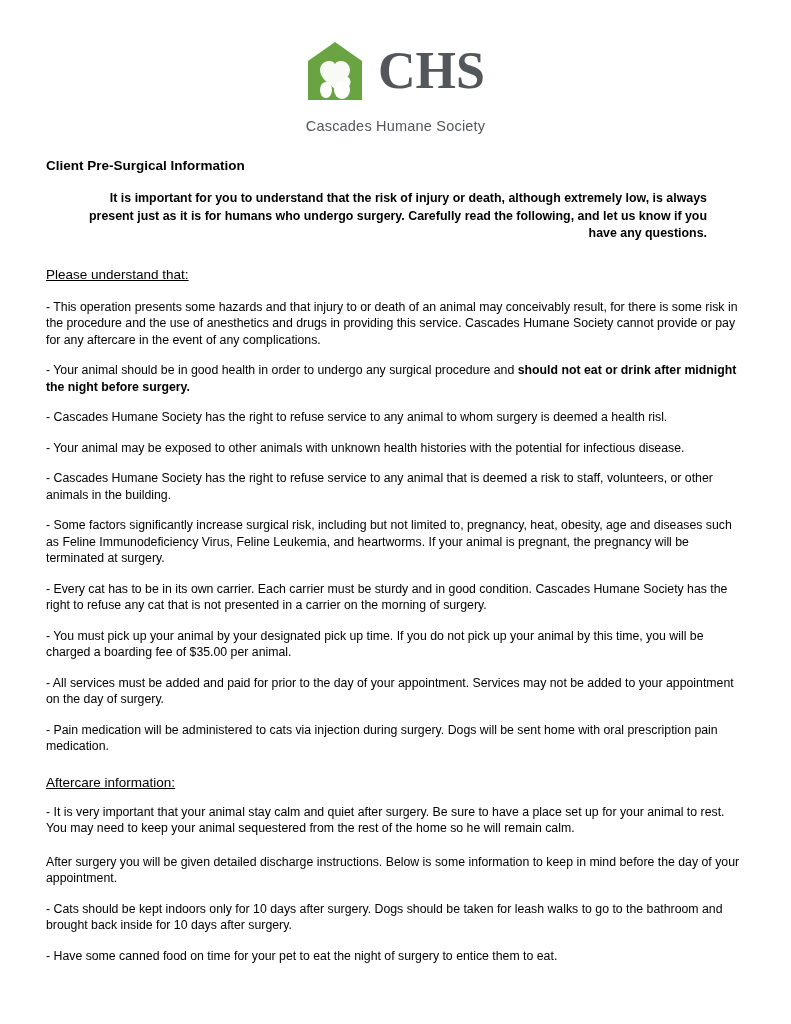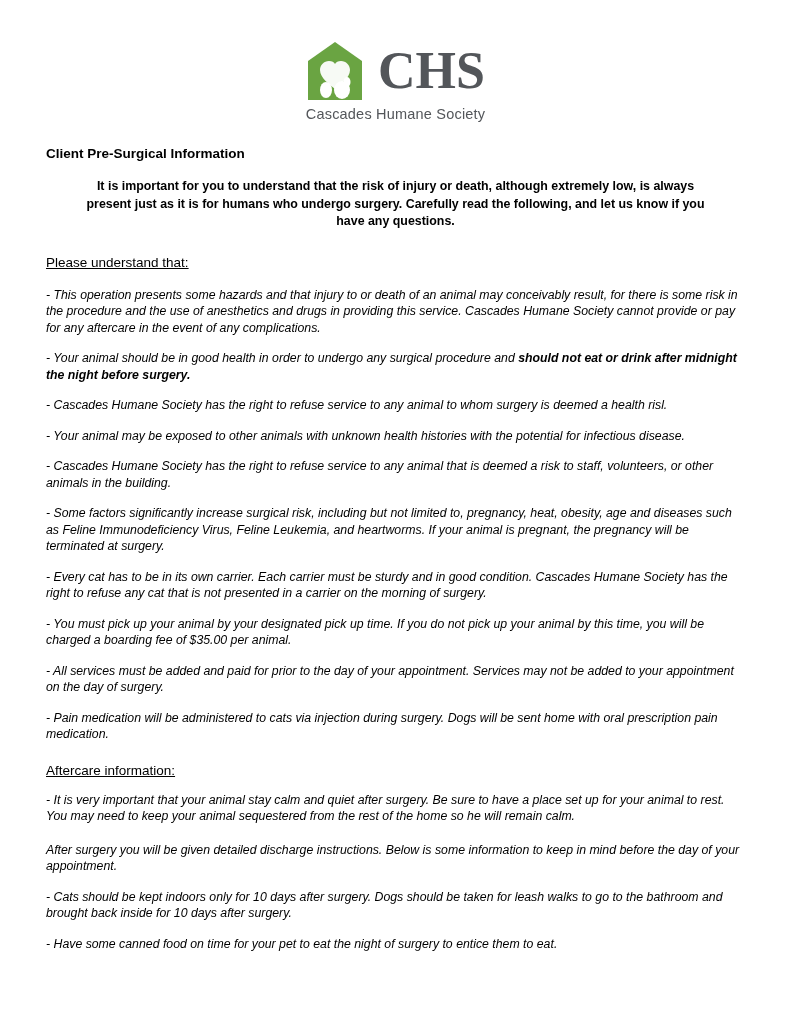"Cascades Humane Society" .logo-sub { margin-top: 4px -> 16px }
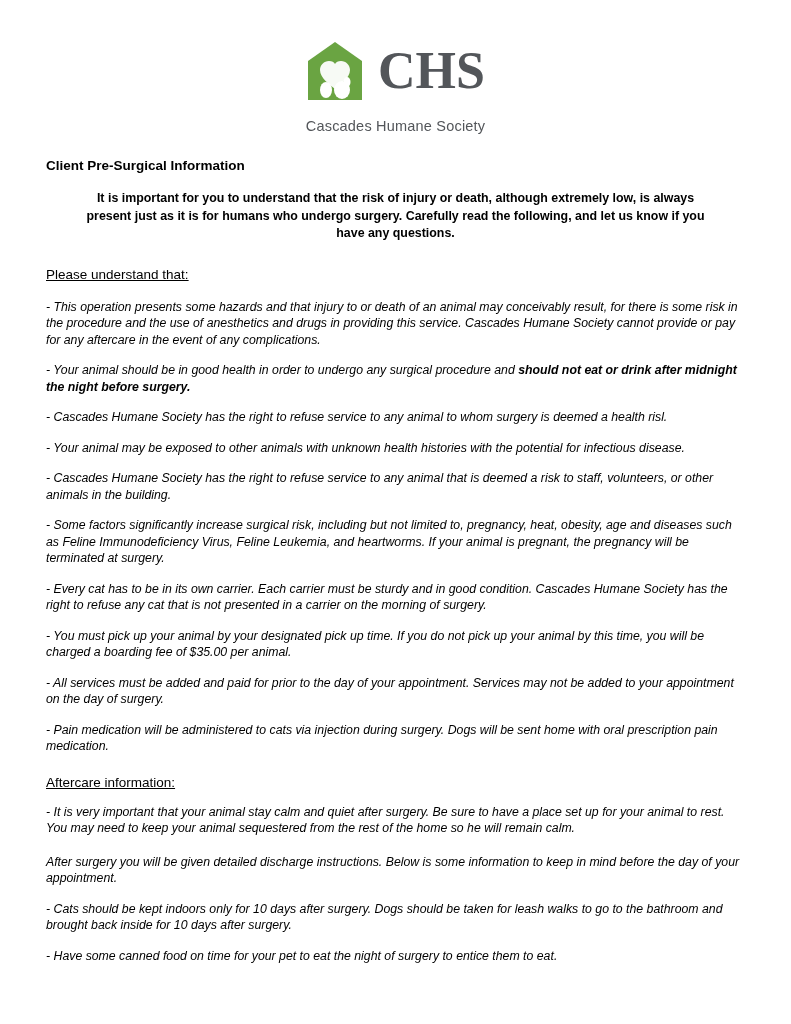"It is important for you" .lead { text-align: center -> right }
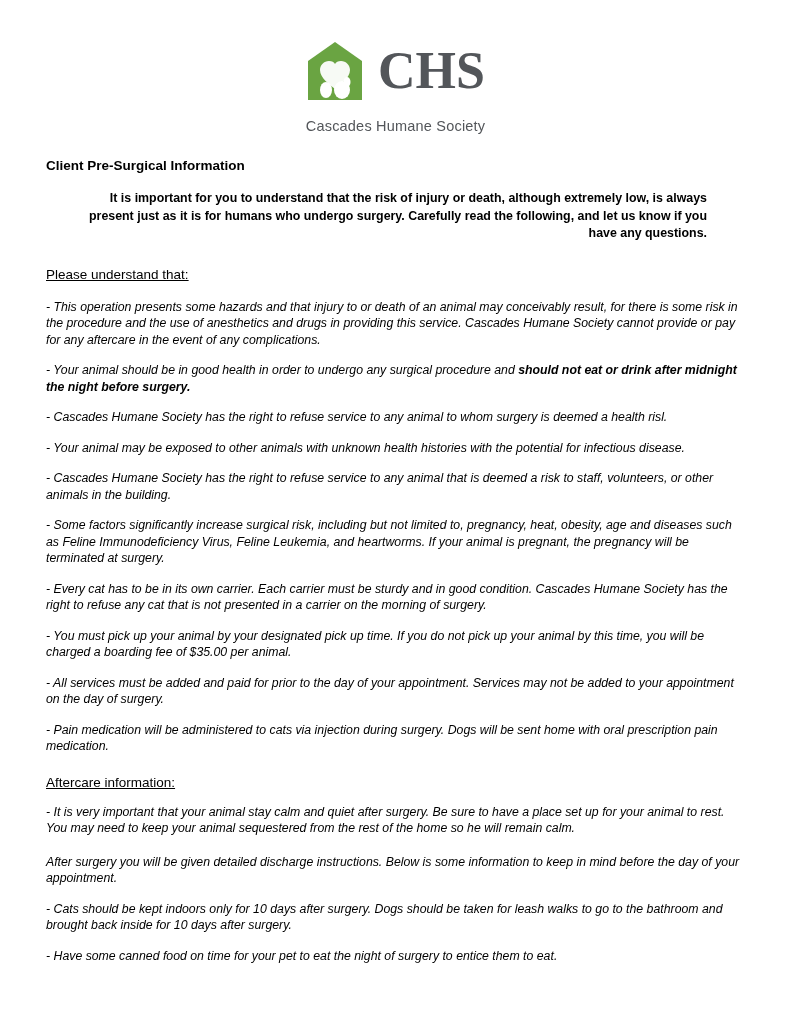"- This operation presents some" p.body { font-style: italic -> none }
